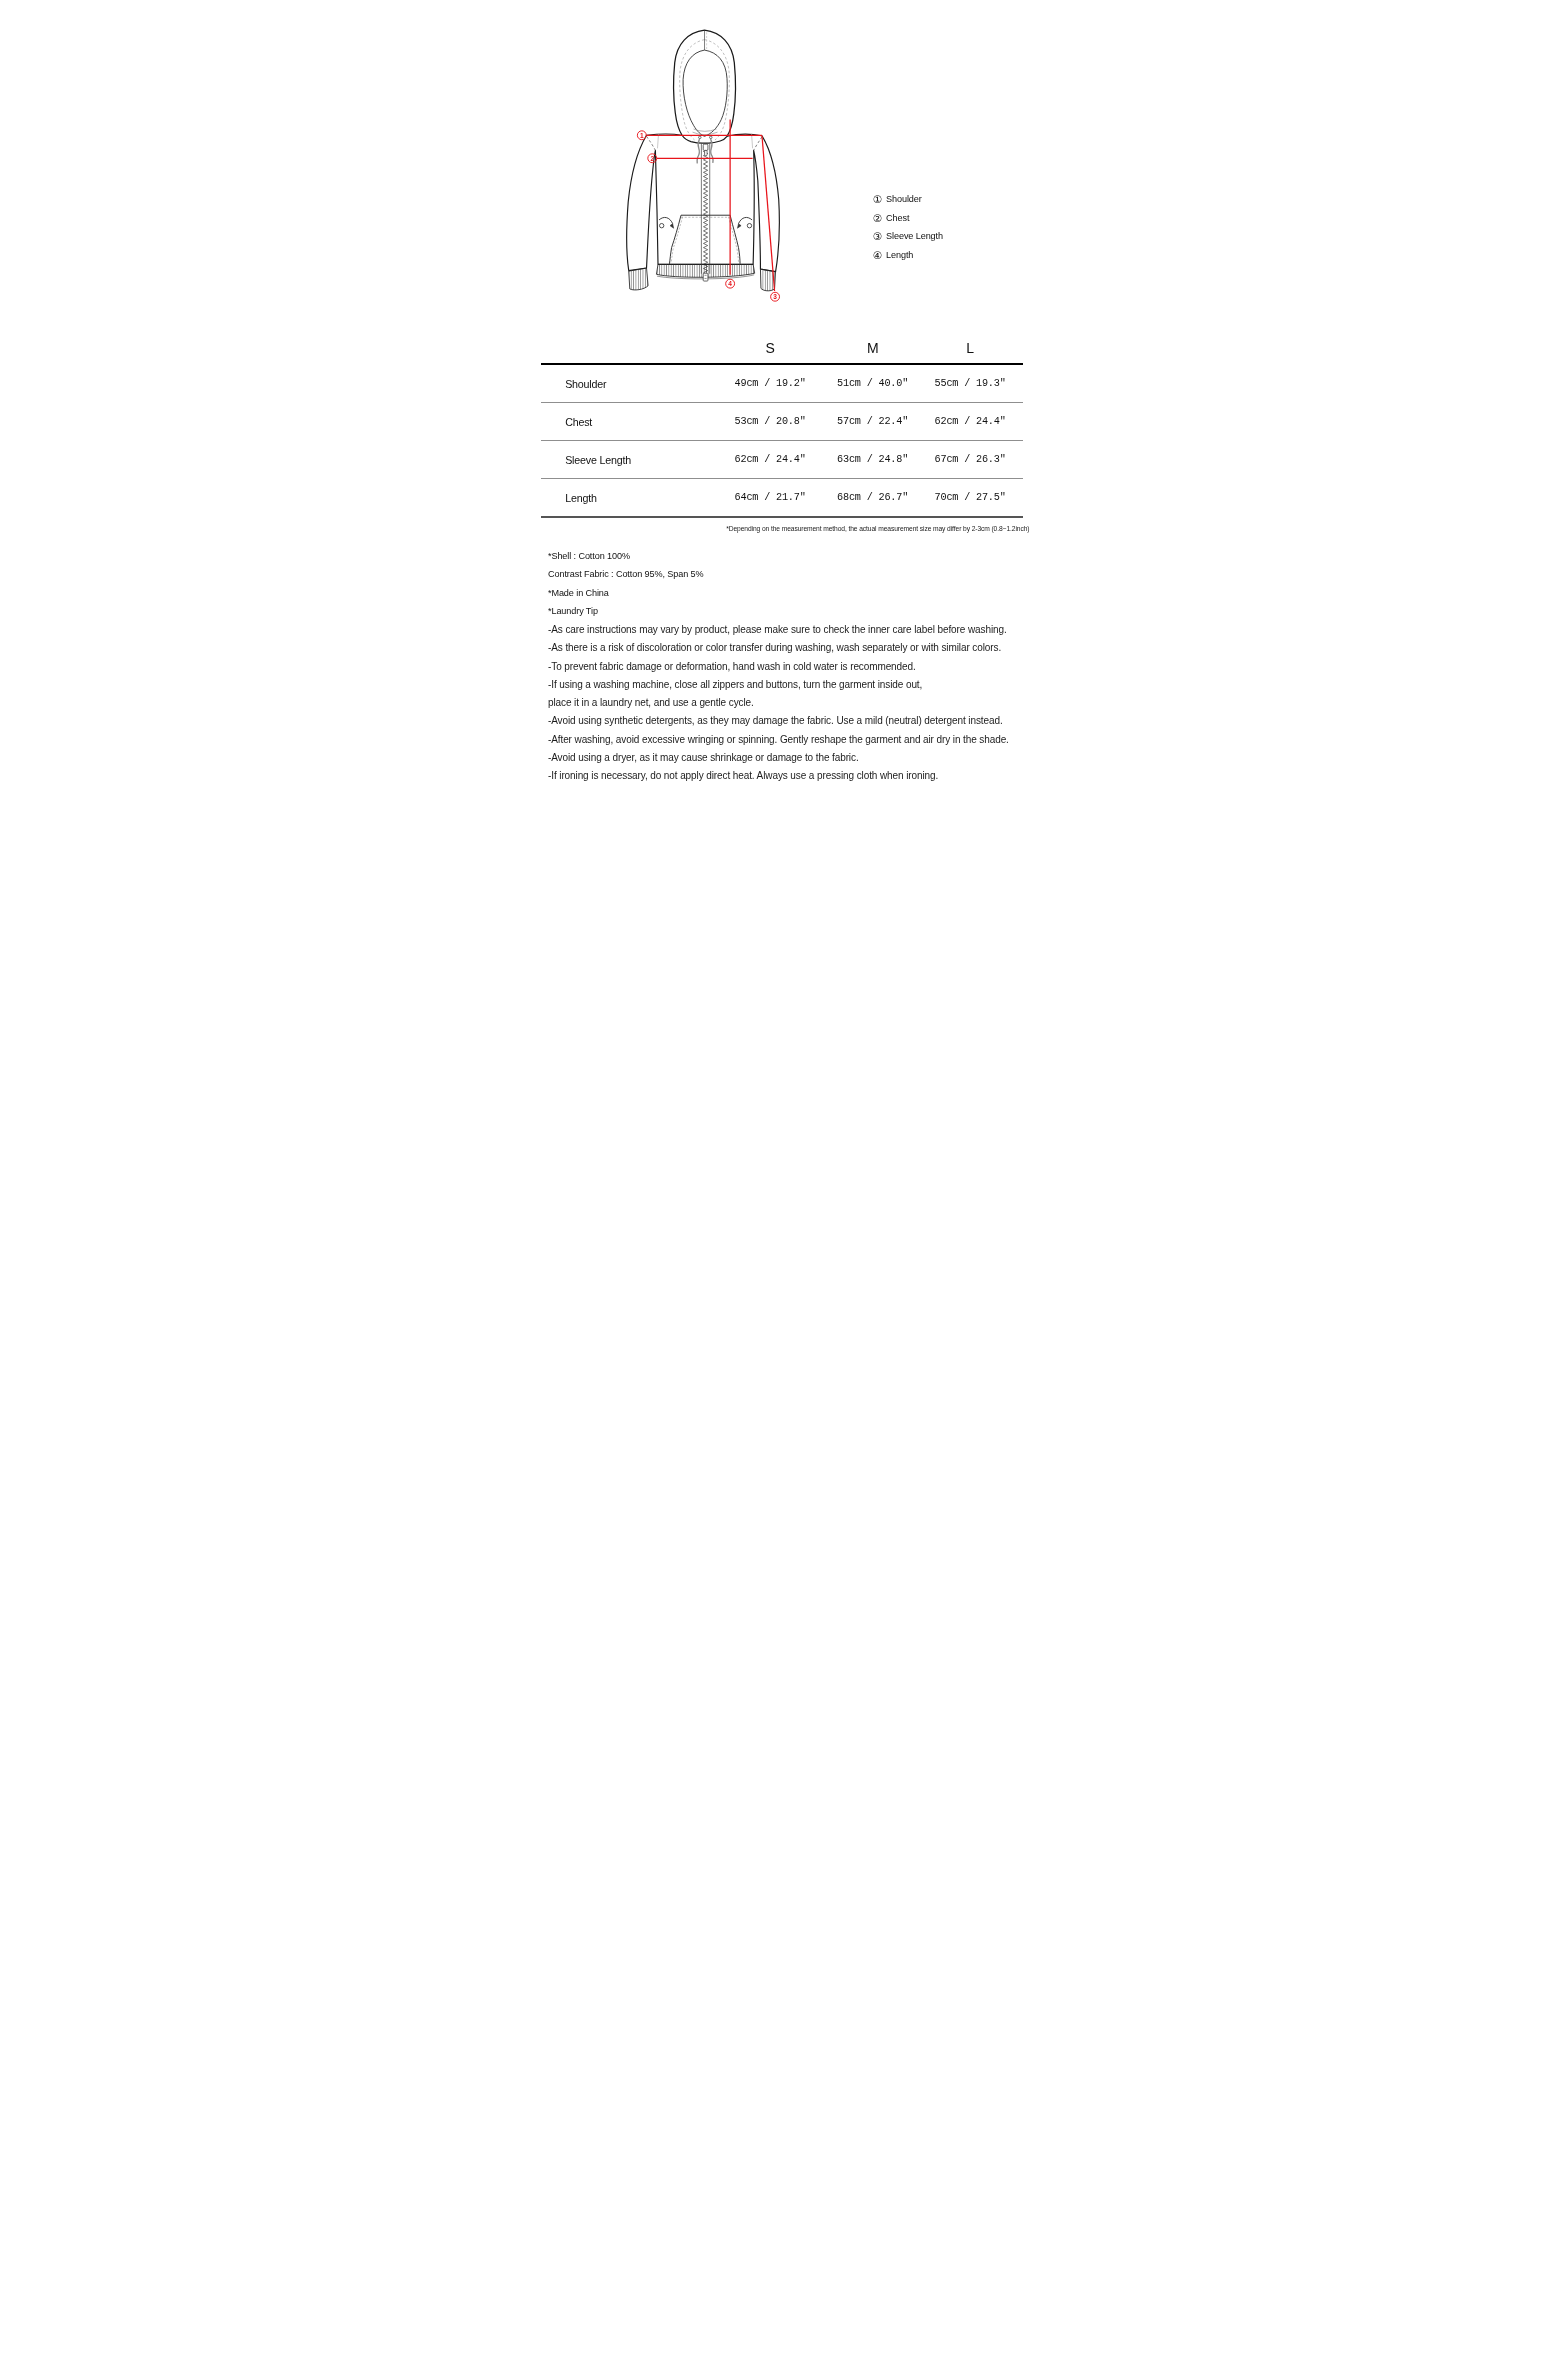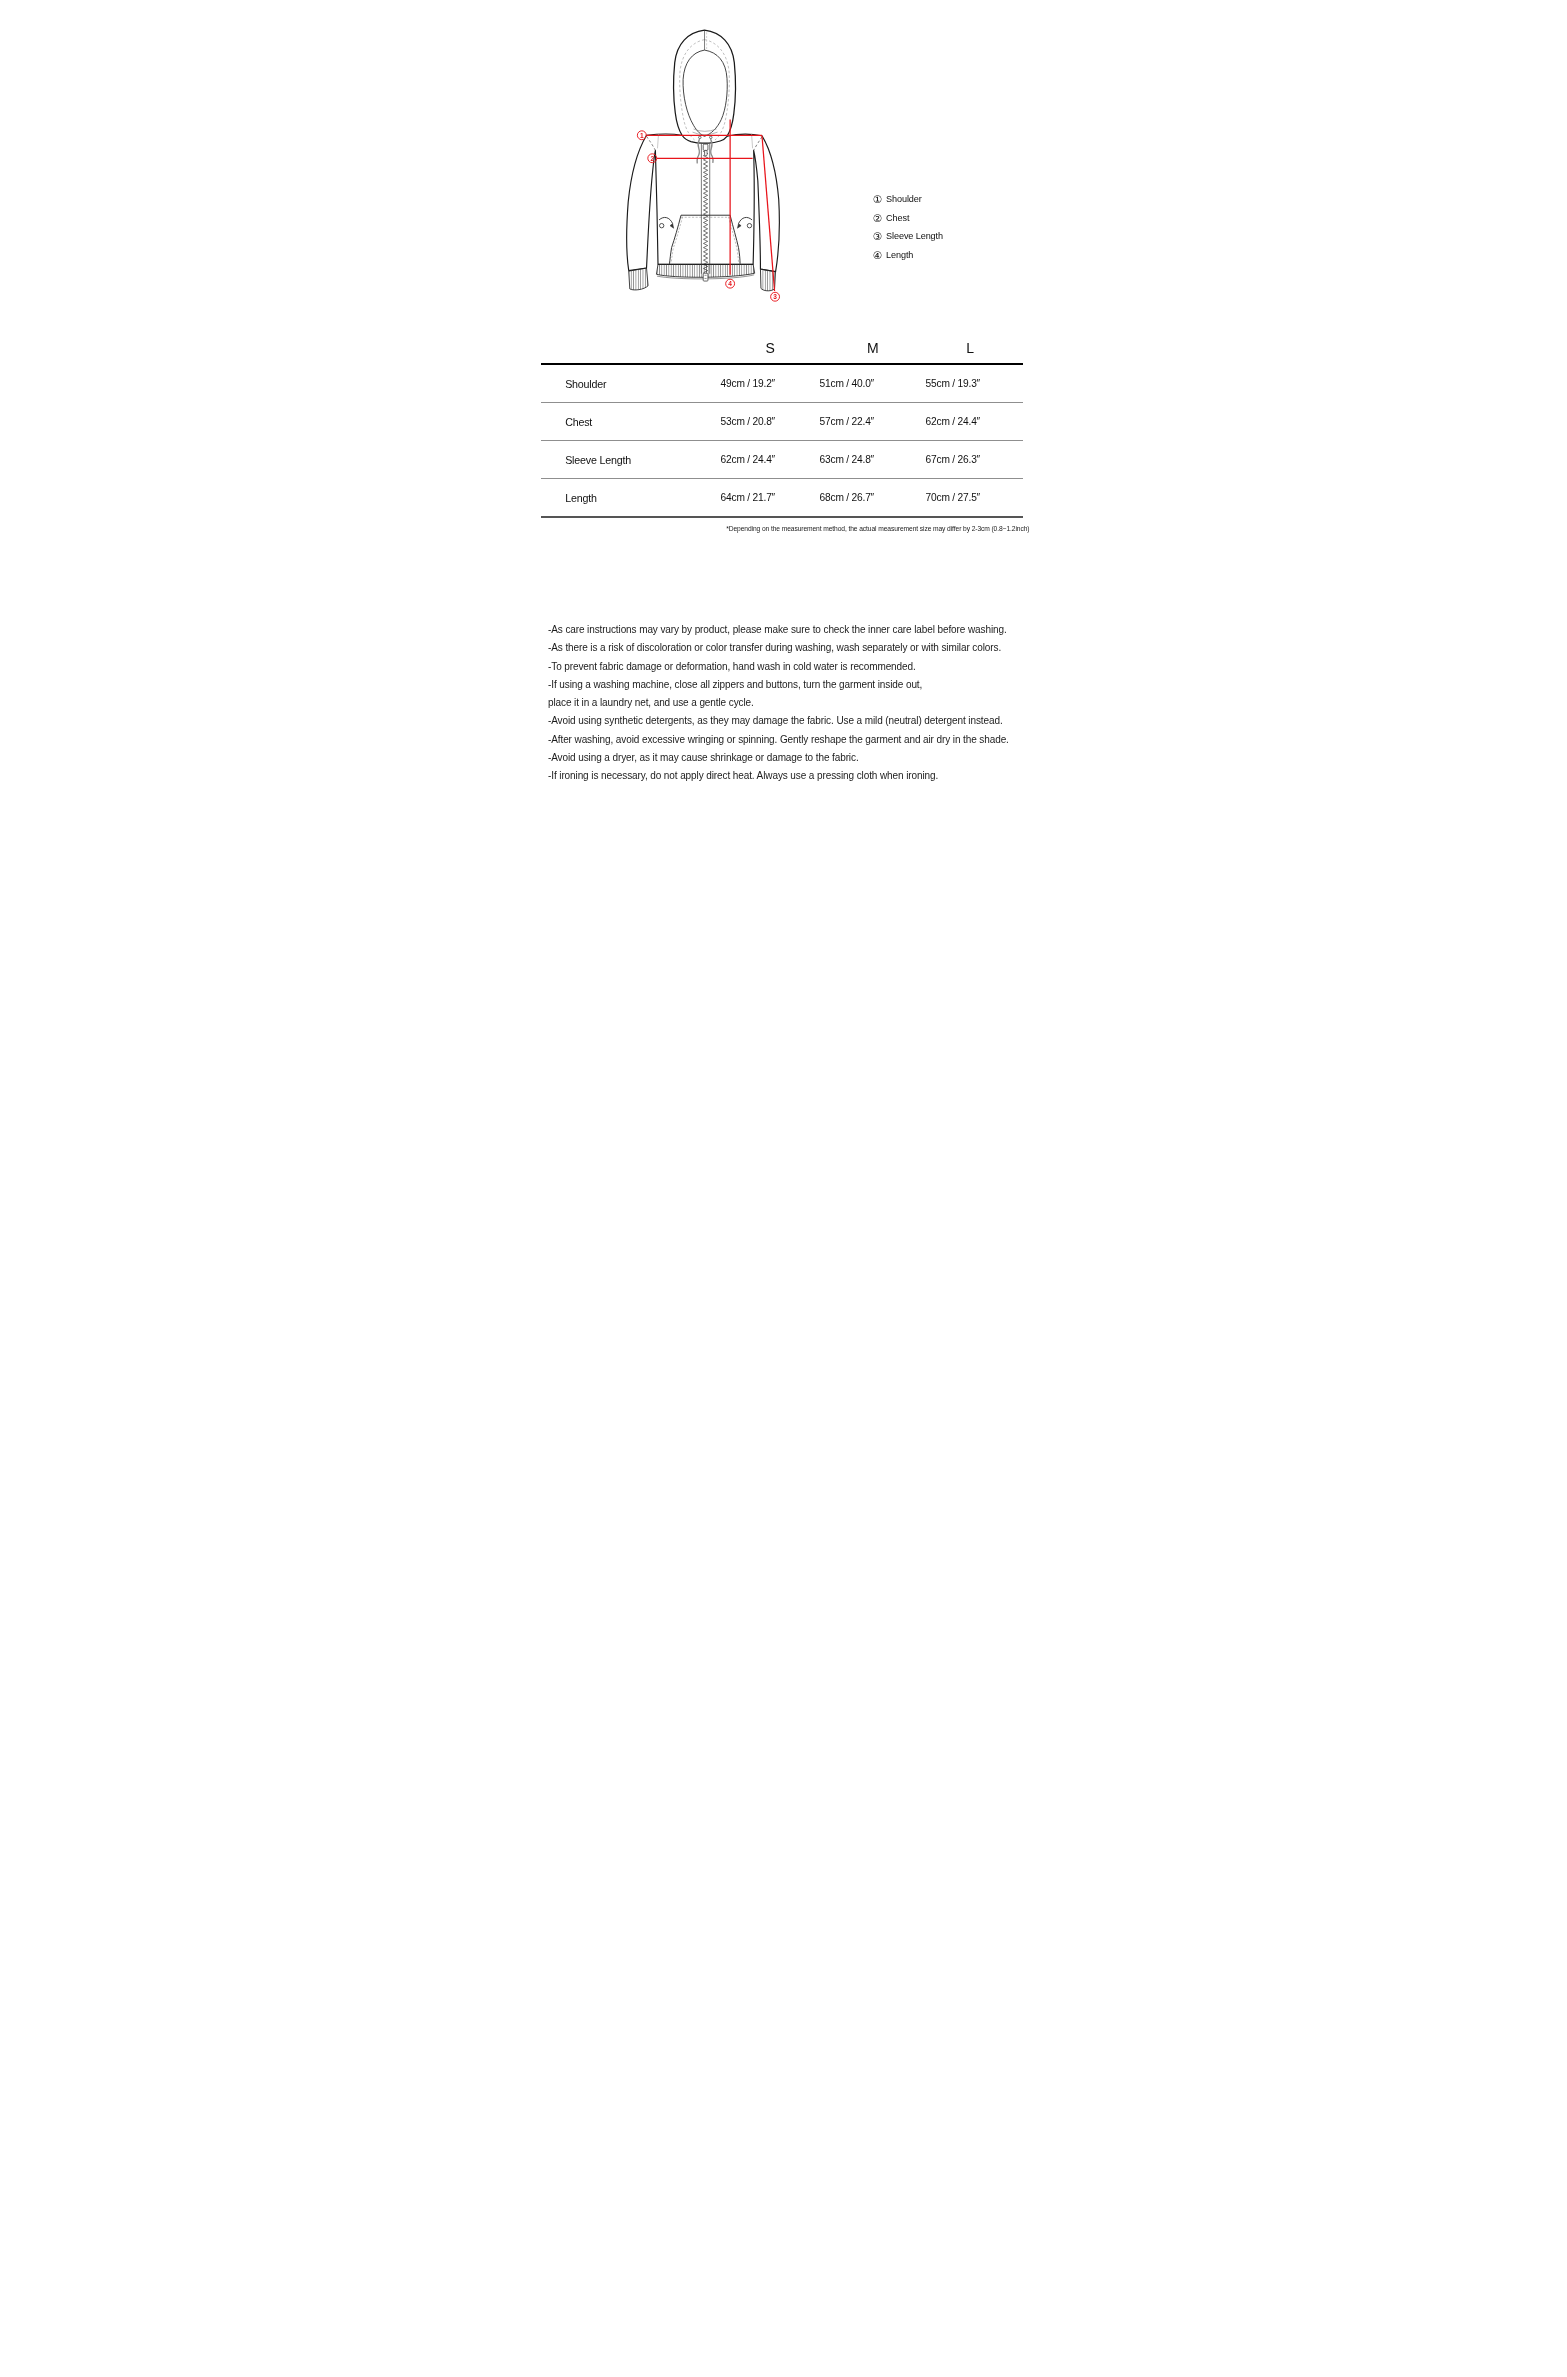"49cm / 19.2″" .dcell { font-family: none -> Liberation Mono, monospace; text-align: left -> center }
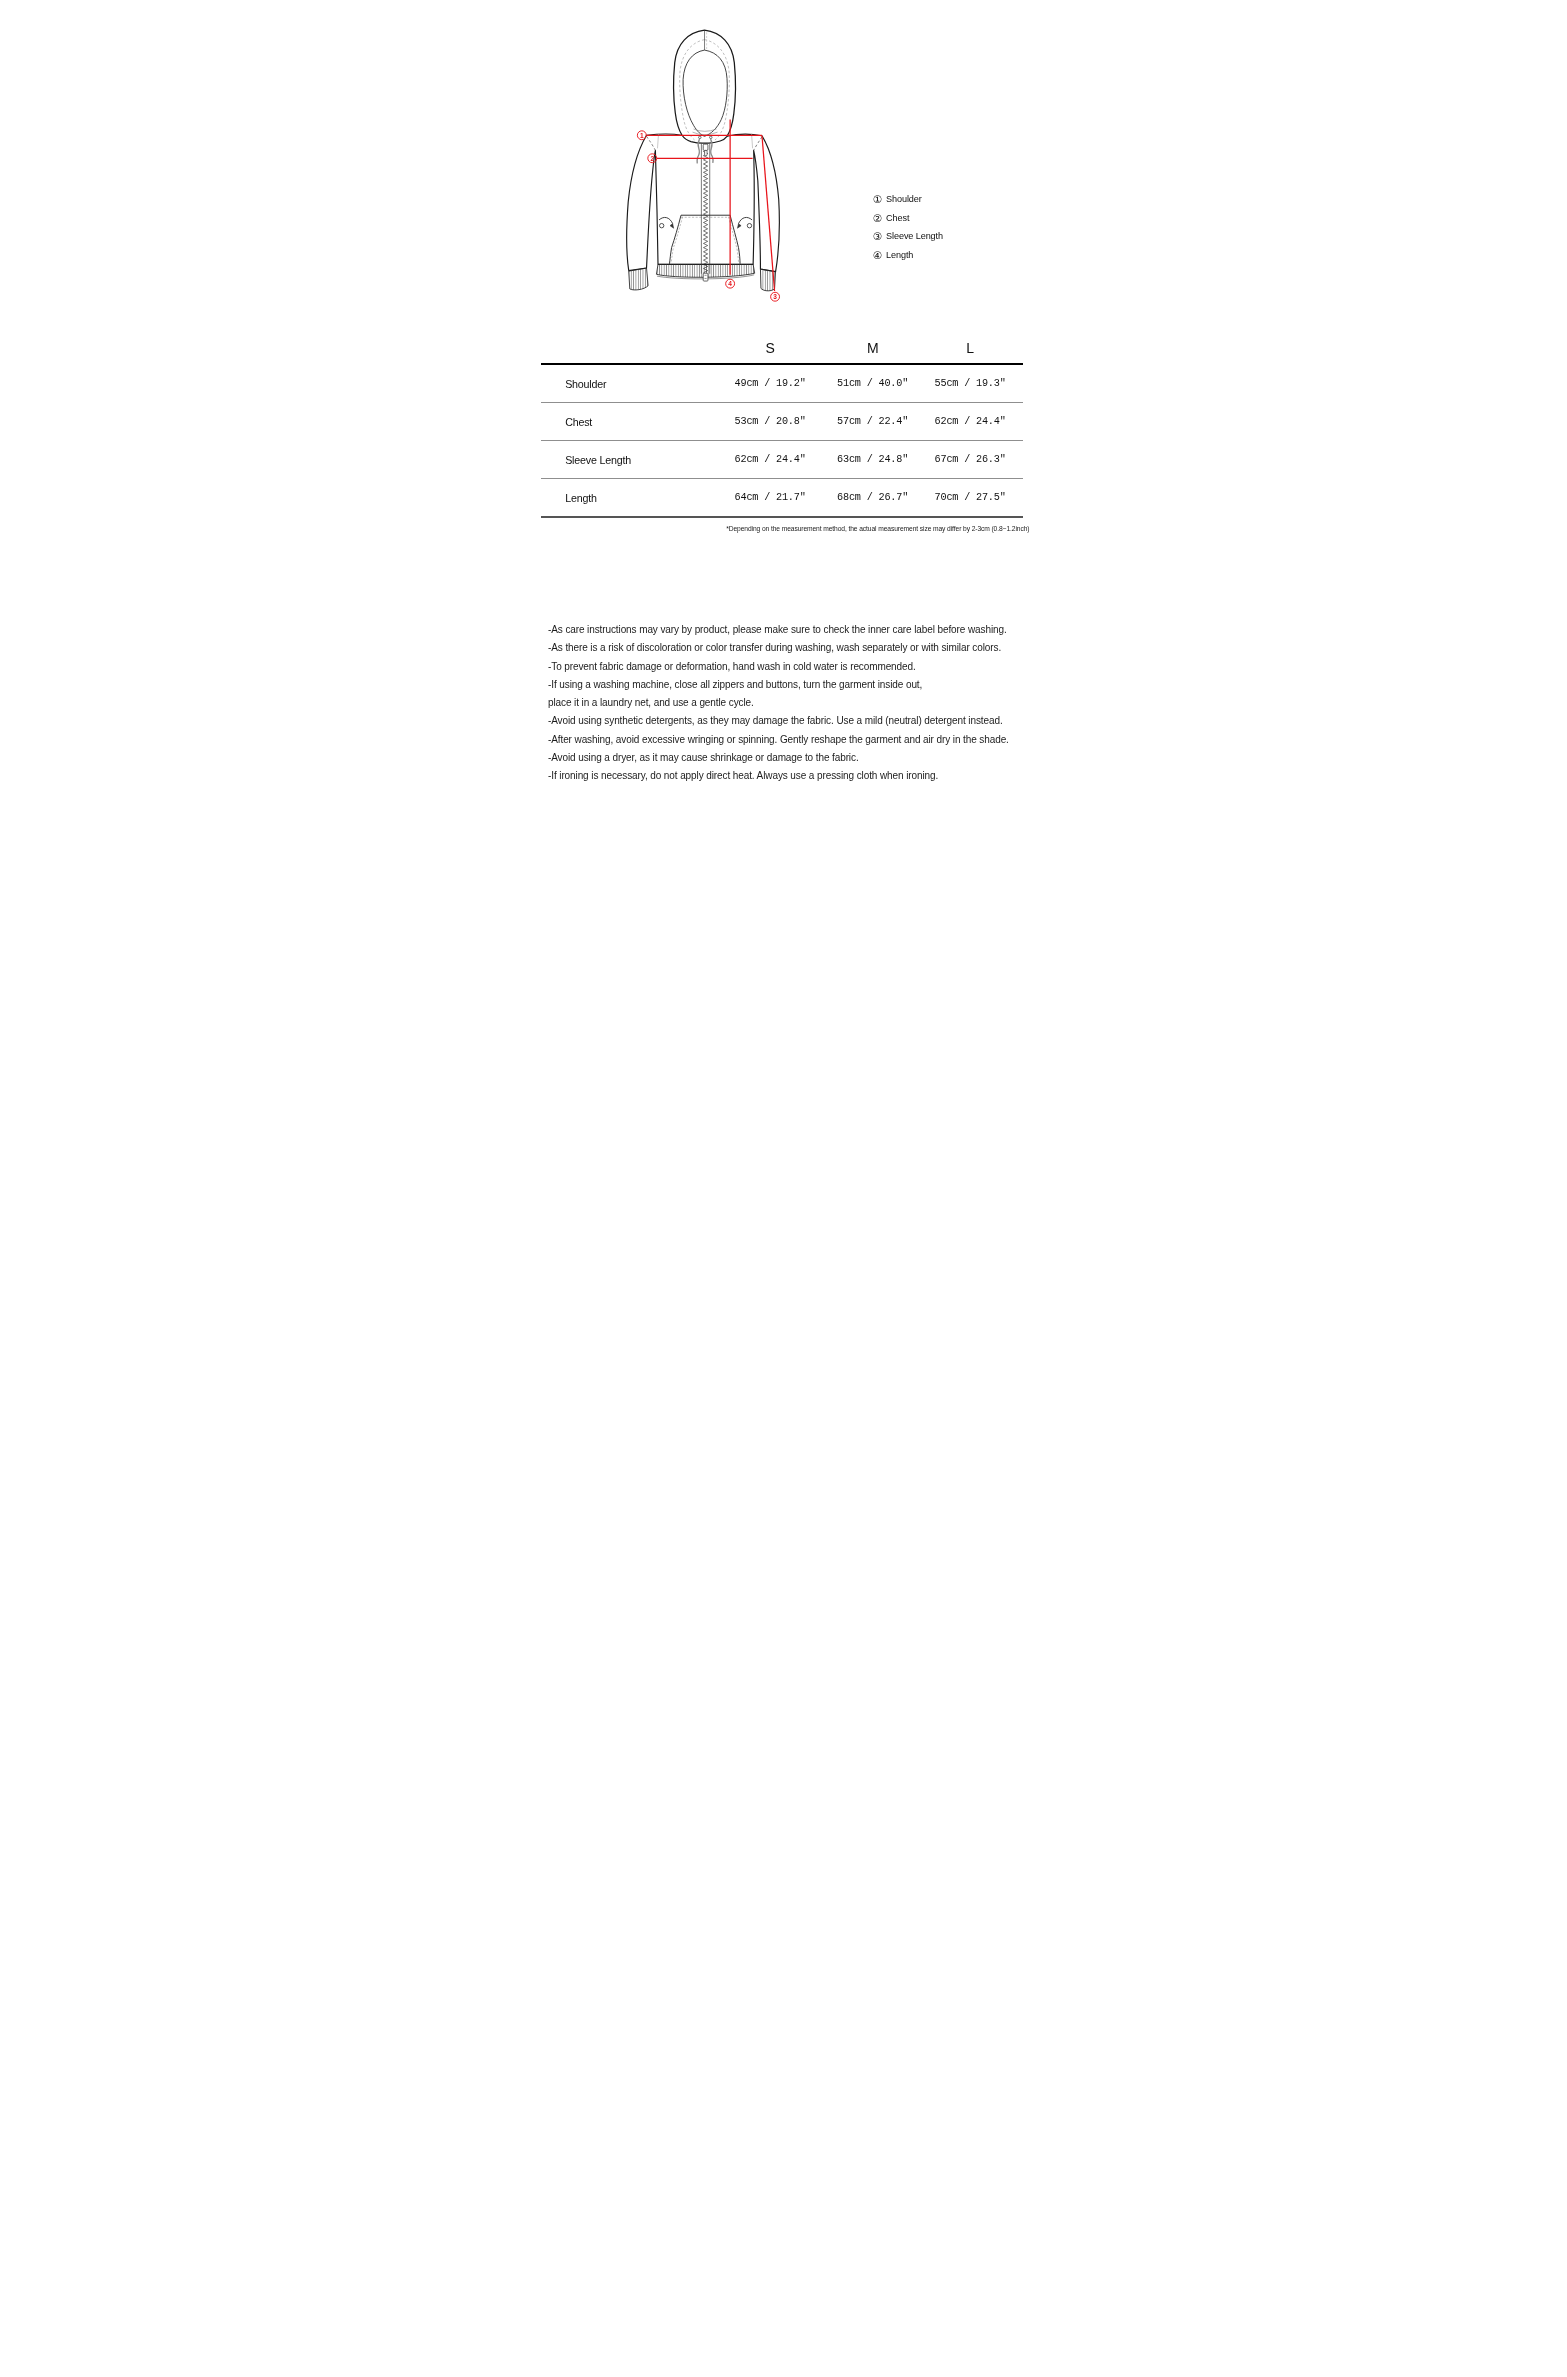"*Shell : Cotton 100%" div.product-info { html: none -> <div> <p>*Shell : Cotton 100%</p> <p>Contrast Fabric : Cotton 95%, Span 5%</p> <p>*Made in China</p> <p>*Laundry Tip</p> </div> }
